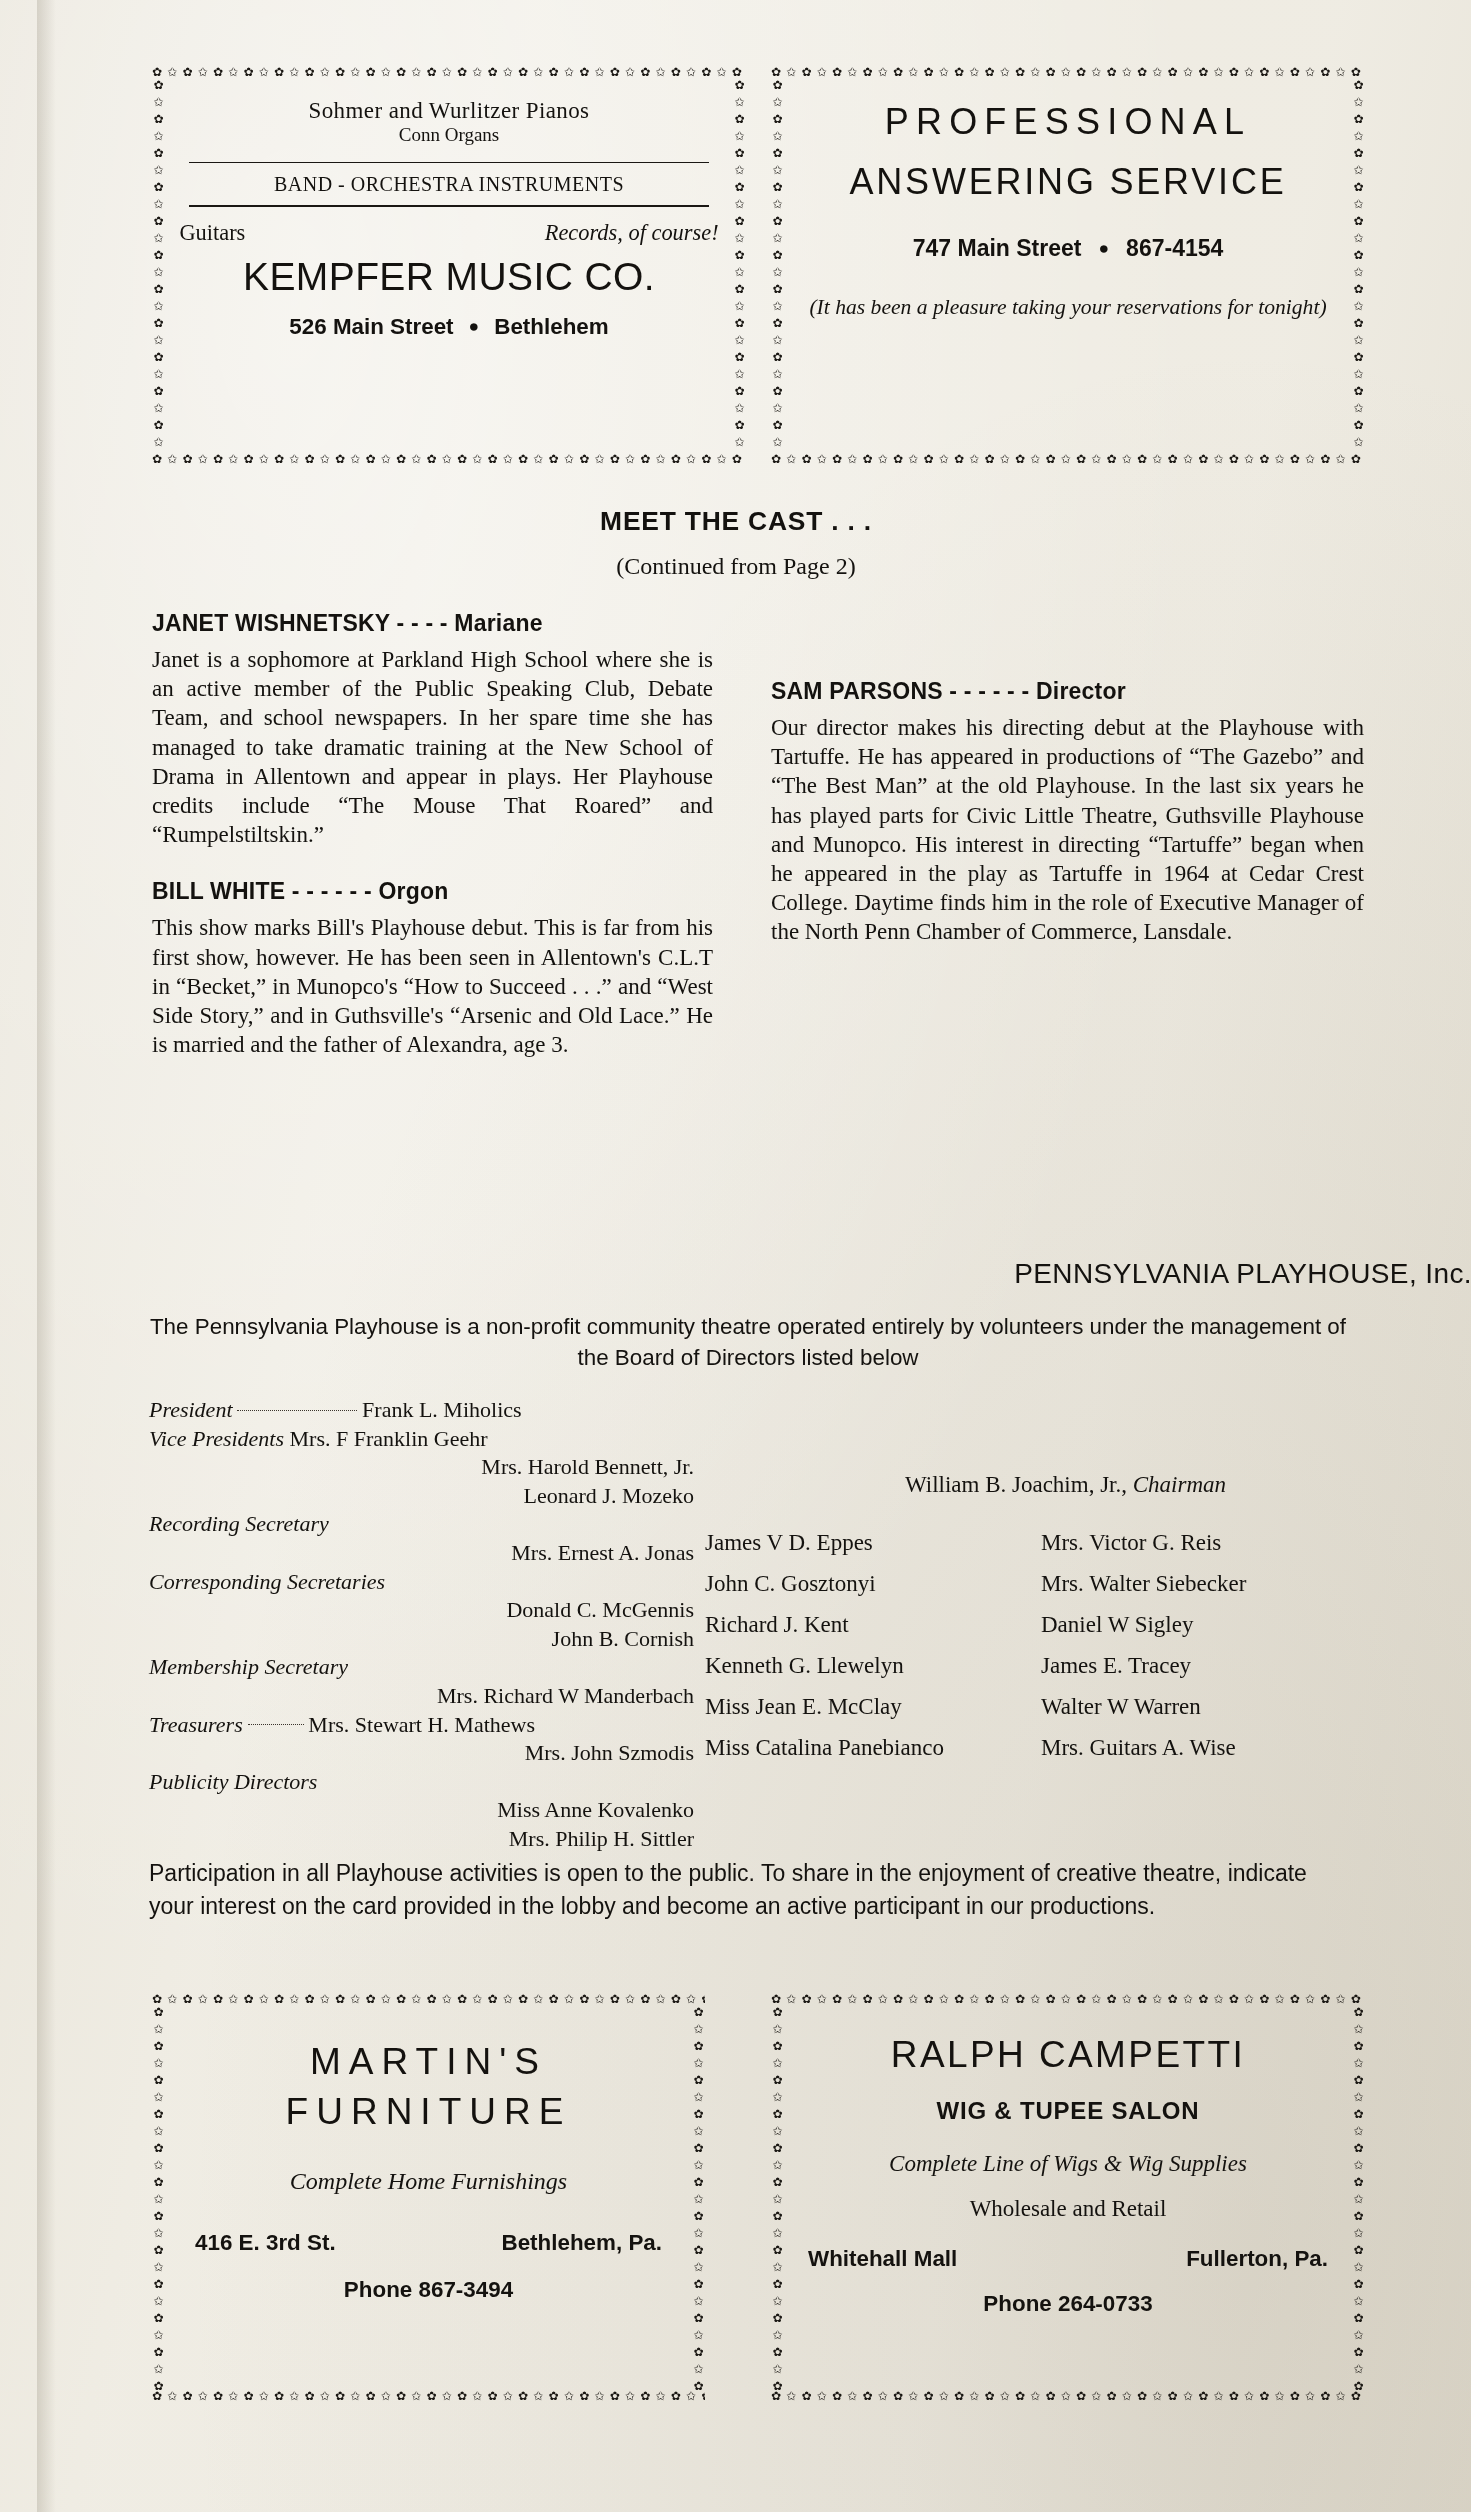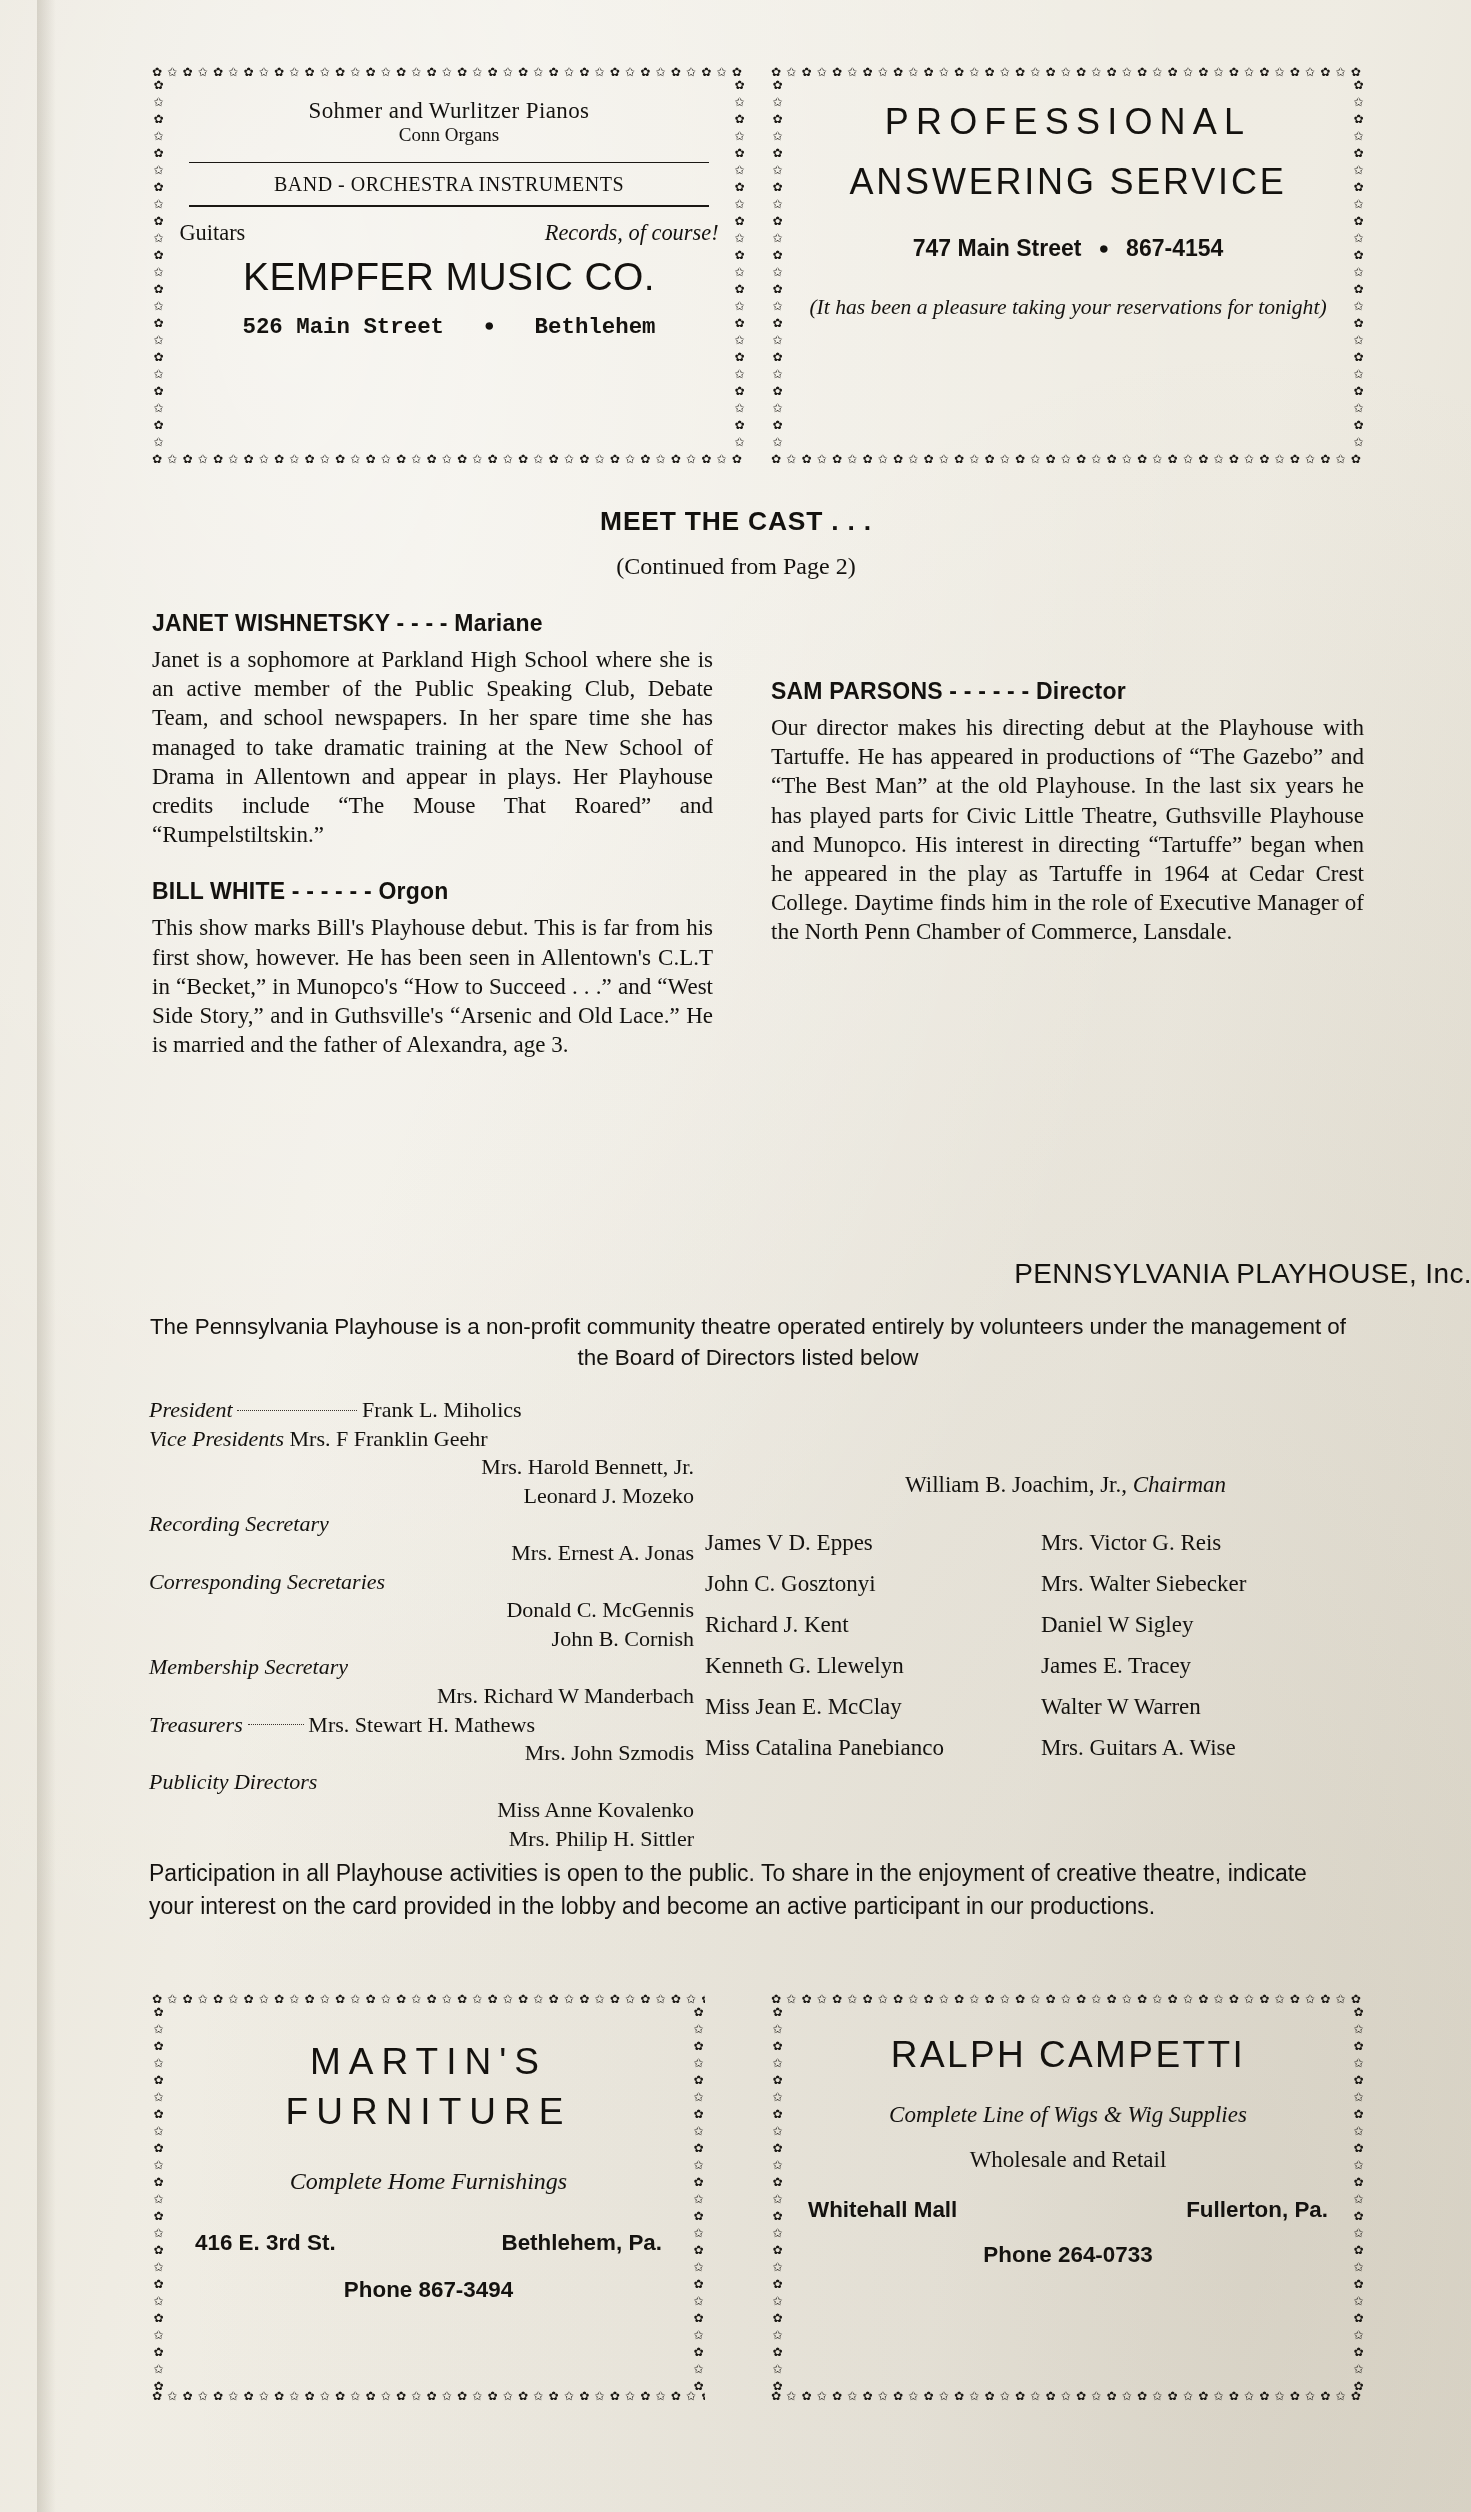"526 Main Street" #kempfer-ad .addr { font-family: Liberation Mono, monospace -> Liberation Sans, sans-serif; gap: 40px -> 15px }
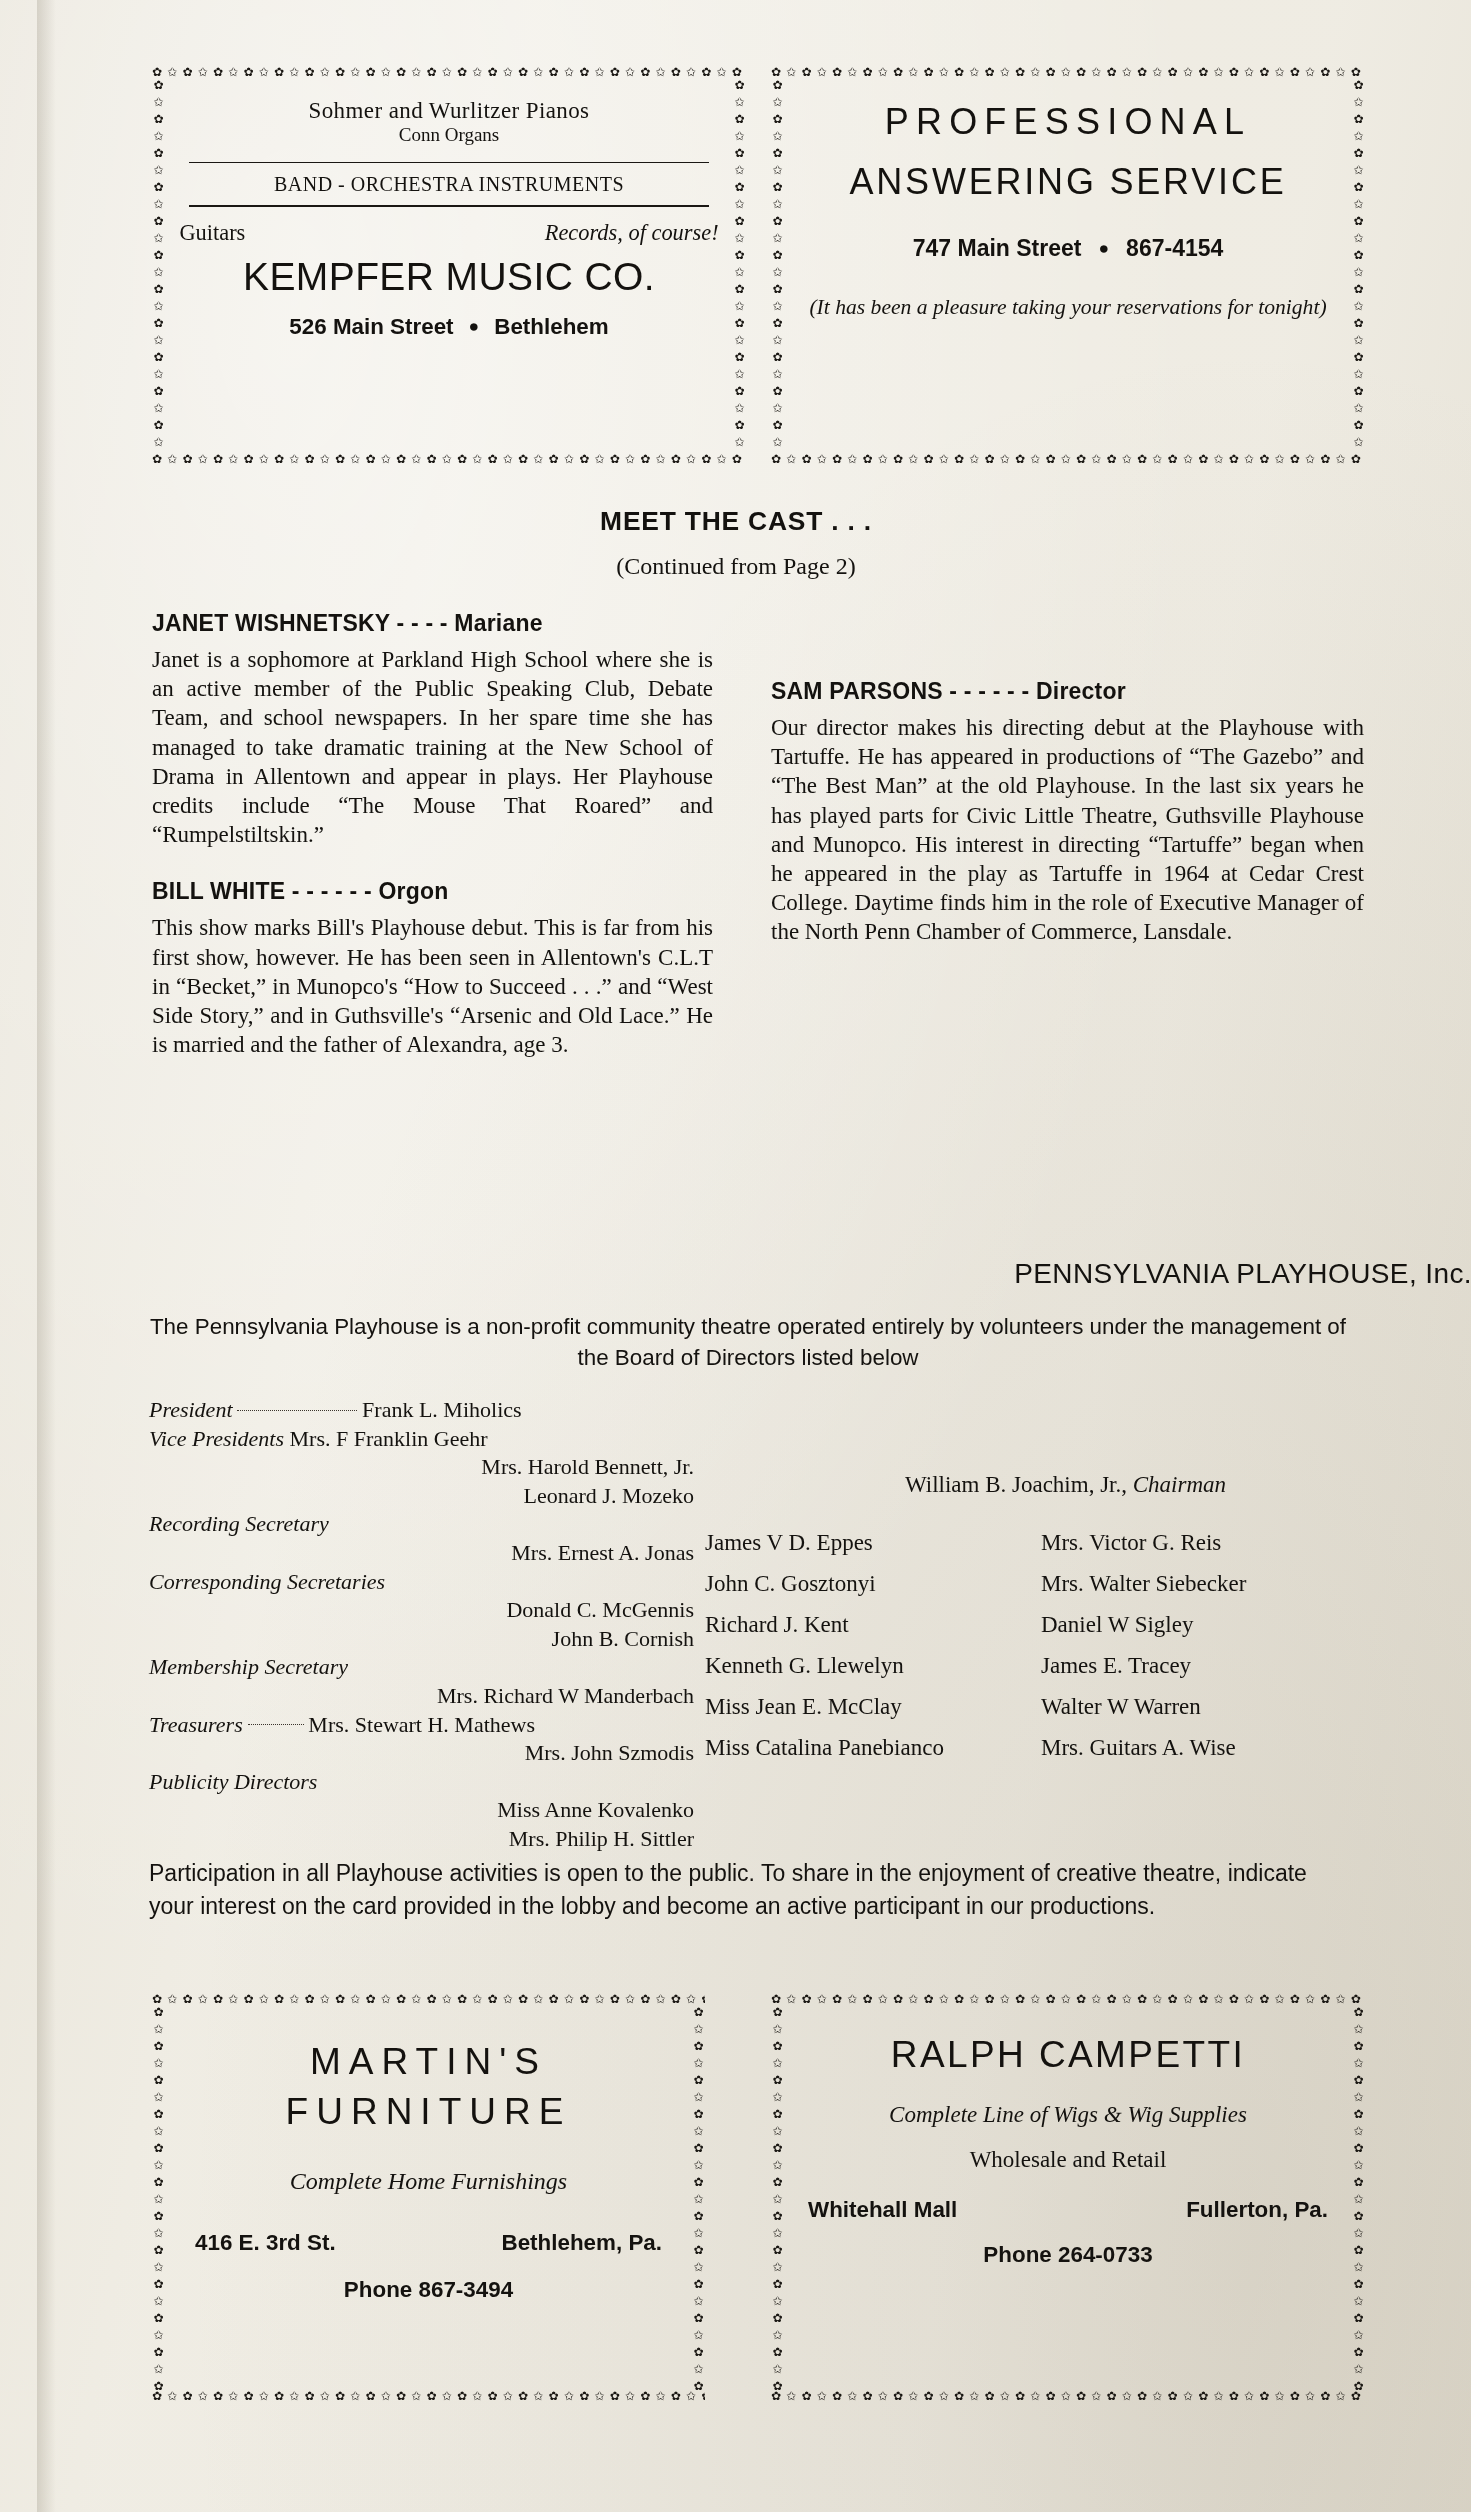"WIG & TUPEE SALON" div.c2 { html: none -> <div>WIG &amp; TUPEE SALON</div> }
